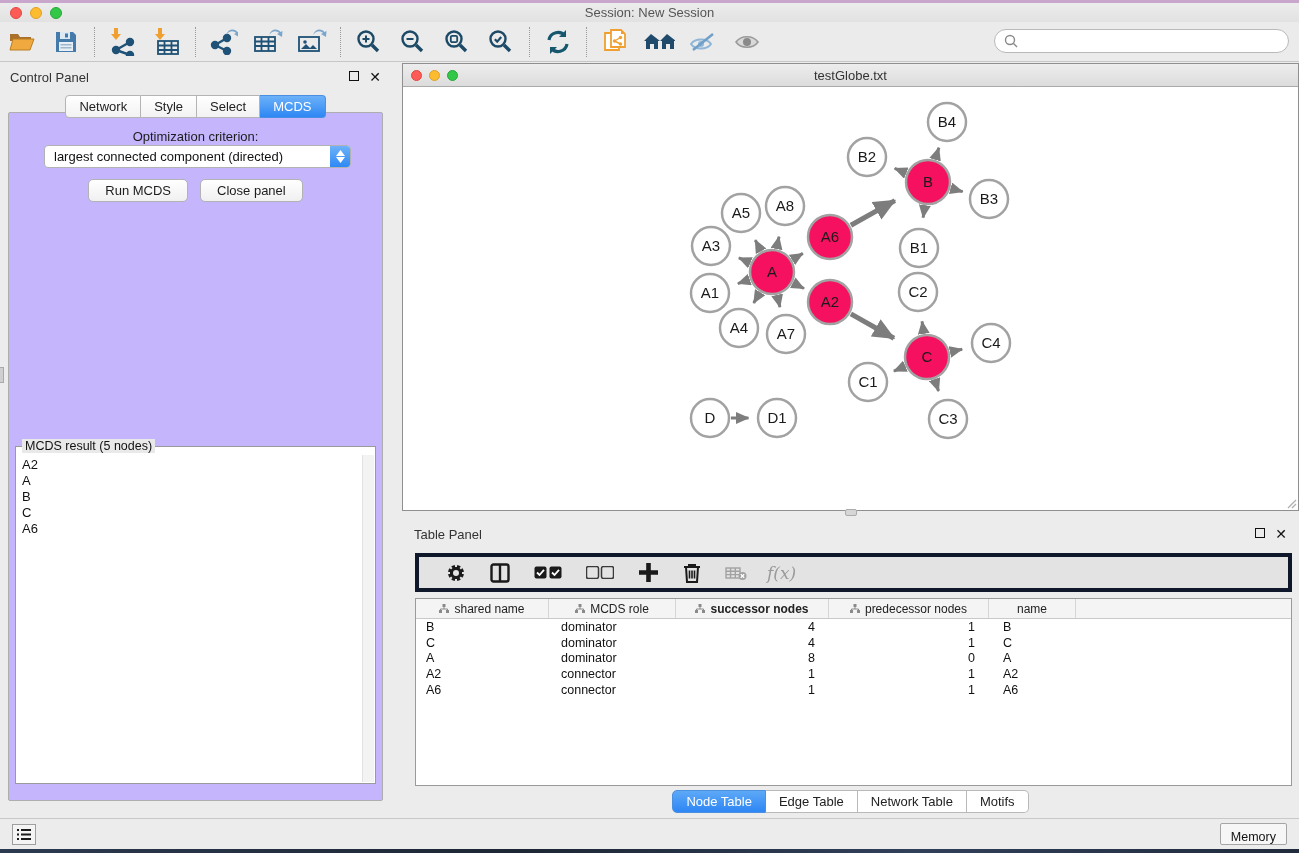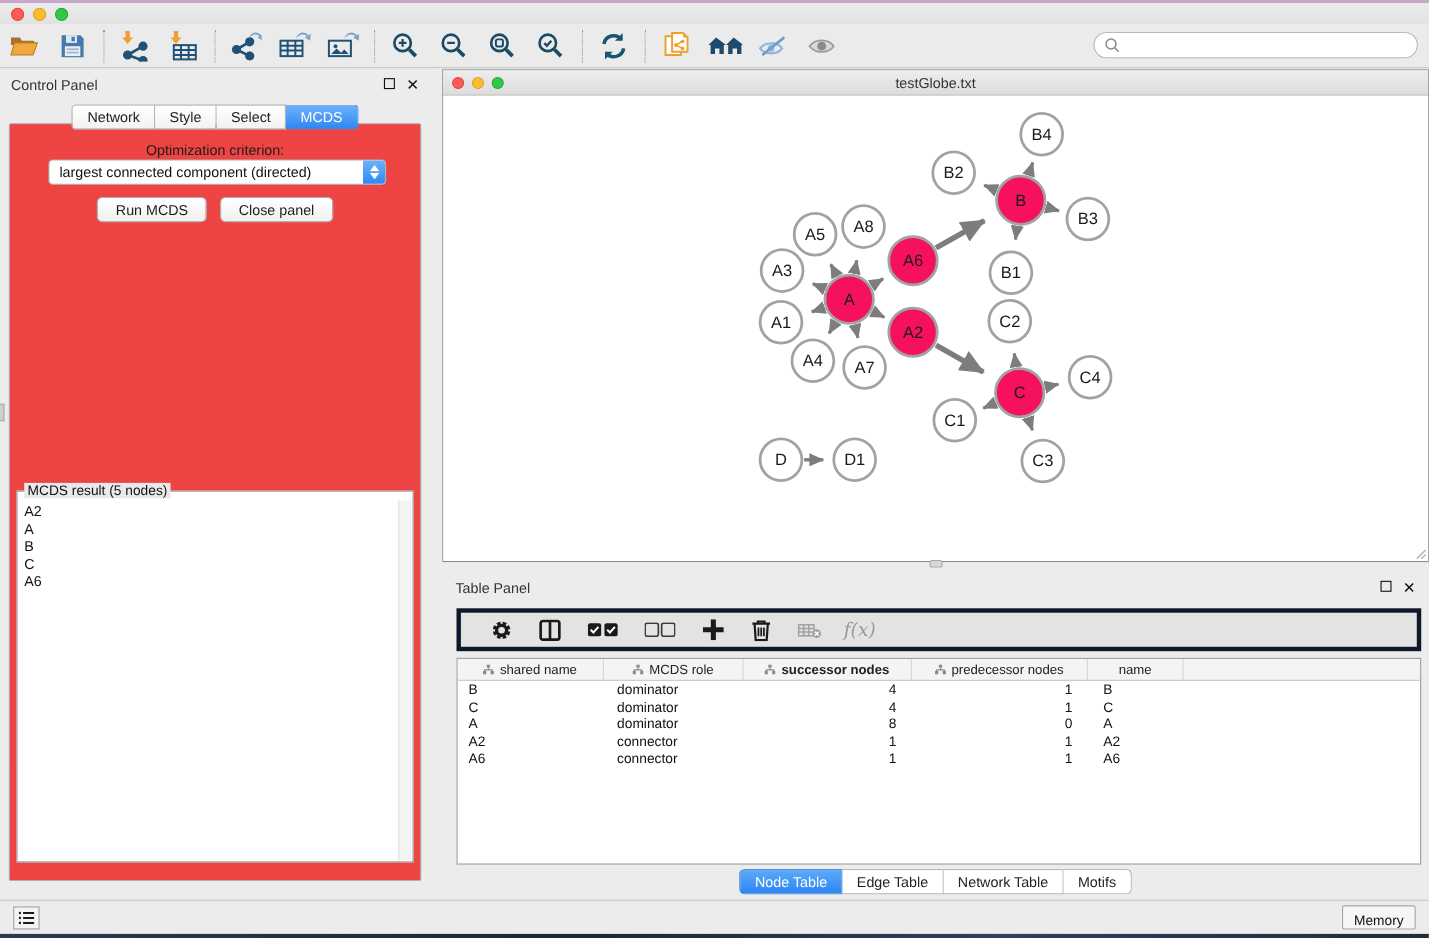"Session: New Session" div.titlebar-title { html: none -> <div>Session: New Session</div> }
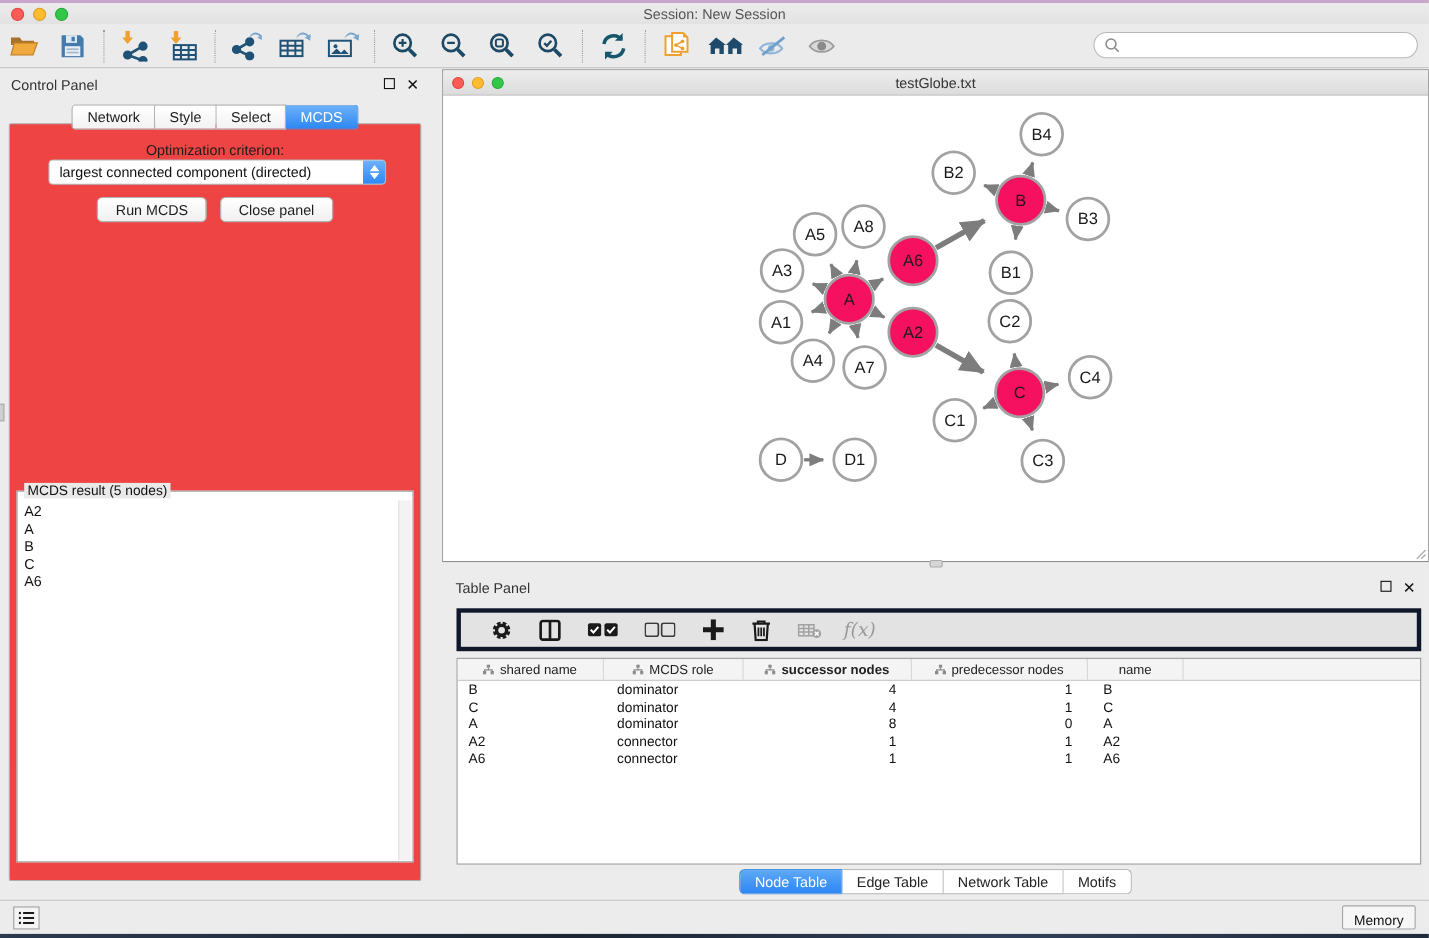"Optimization criterion:" .cp-body { background: #ef4444 -> #c4b5fd }
